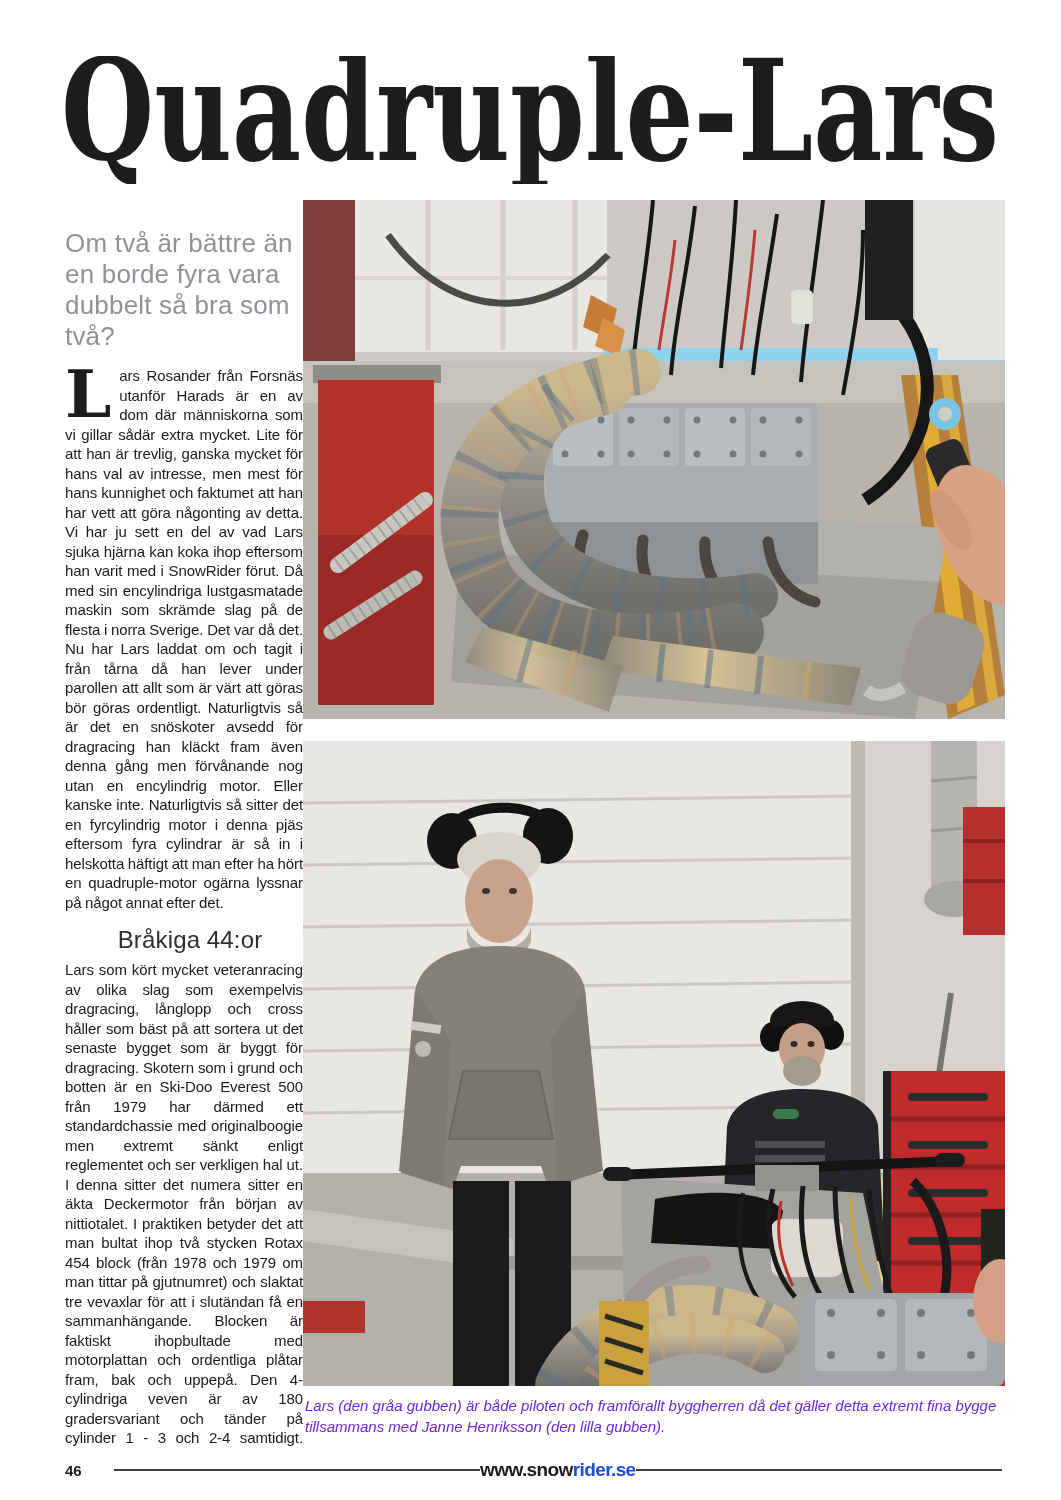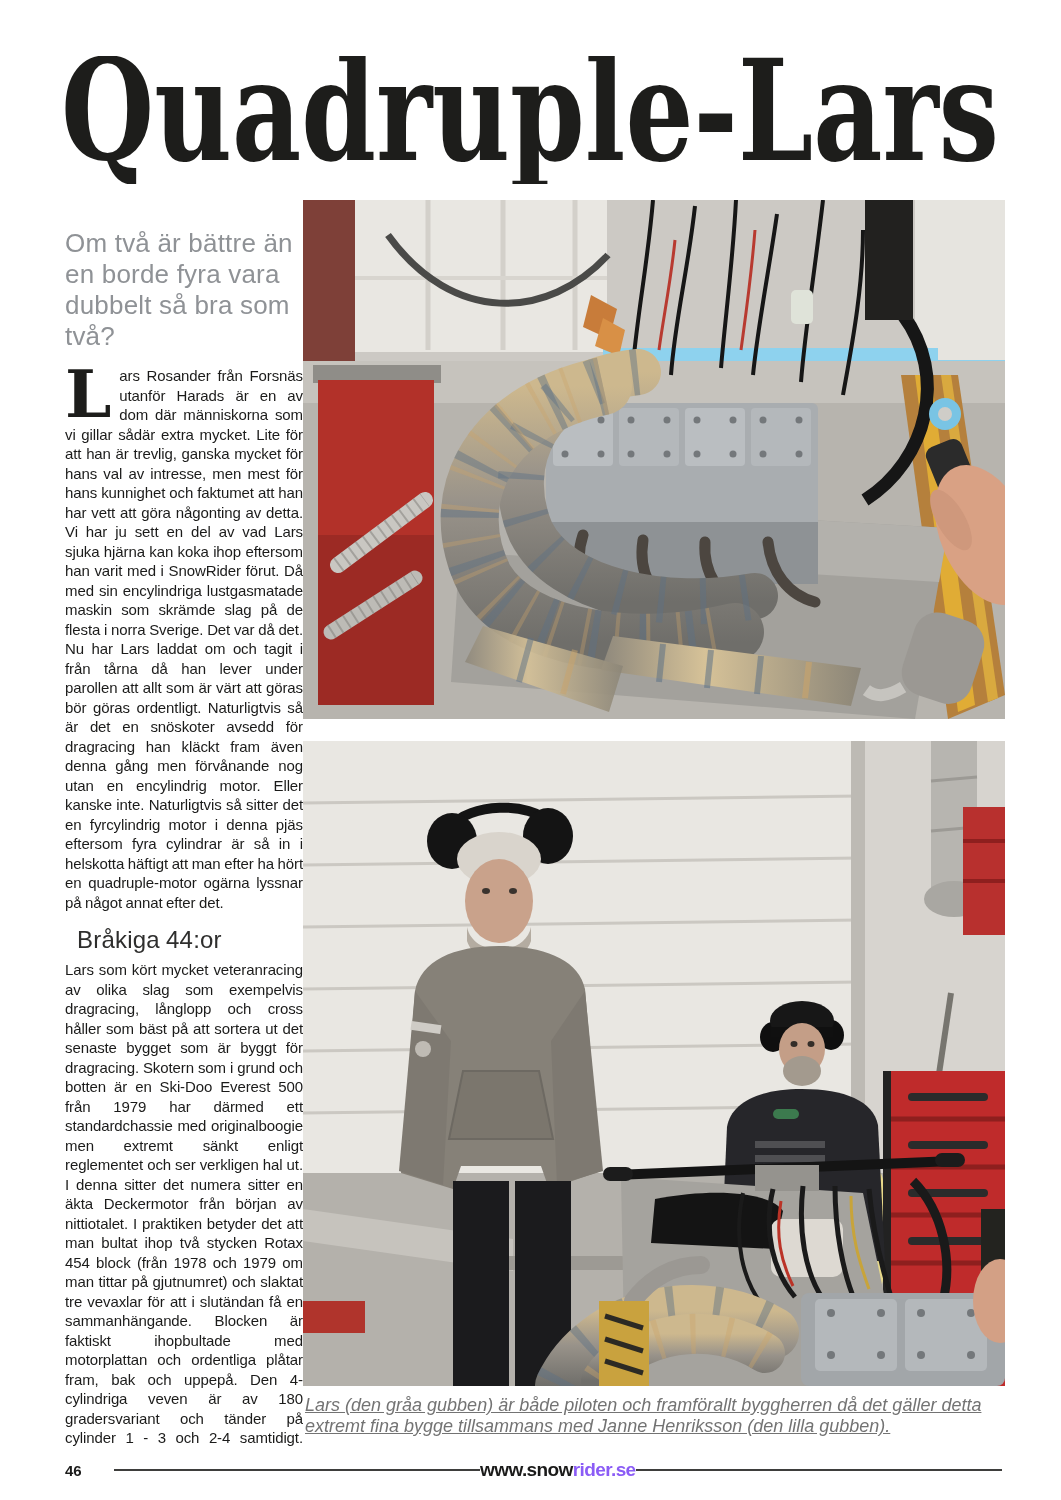"Bråkiga 44:or" .subheading { text-align: left -> center }
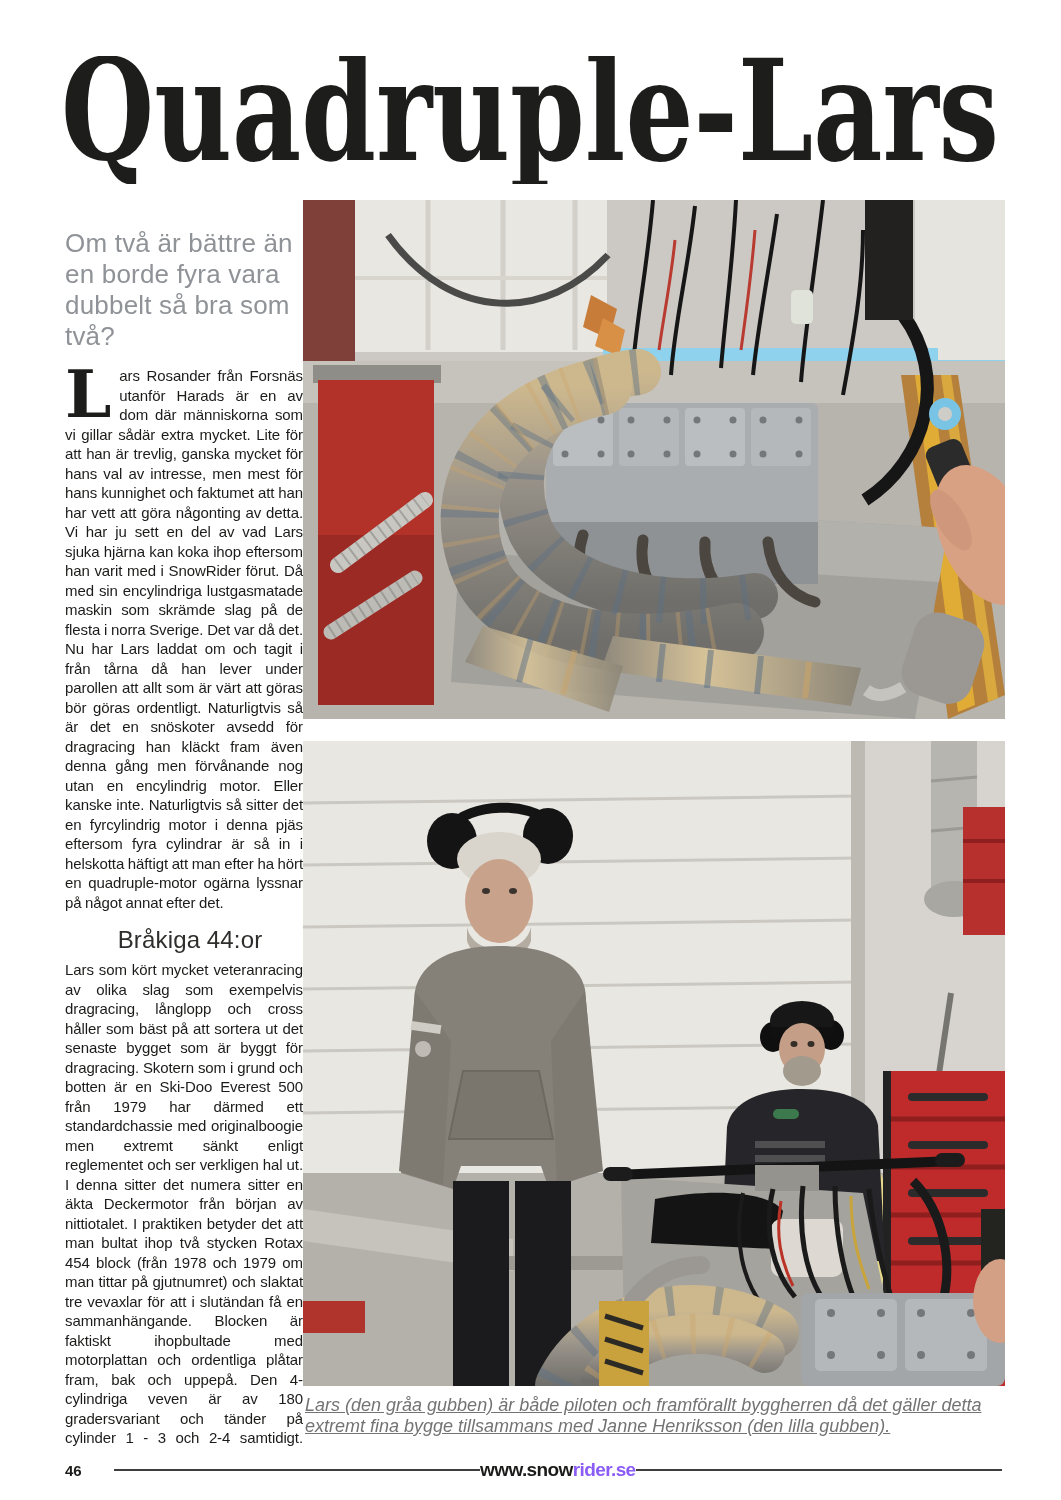"Lars (den gråa gubben) är" .caption { color: #737373 -> #6d28d9; font-size: 18px -> 15px; text-decoration: underline -> none }
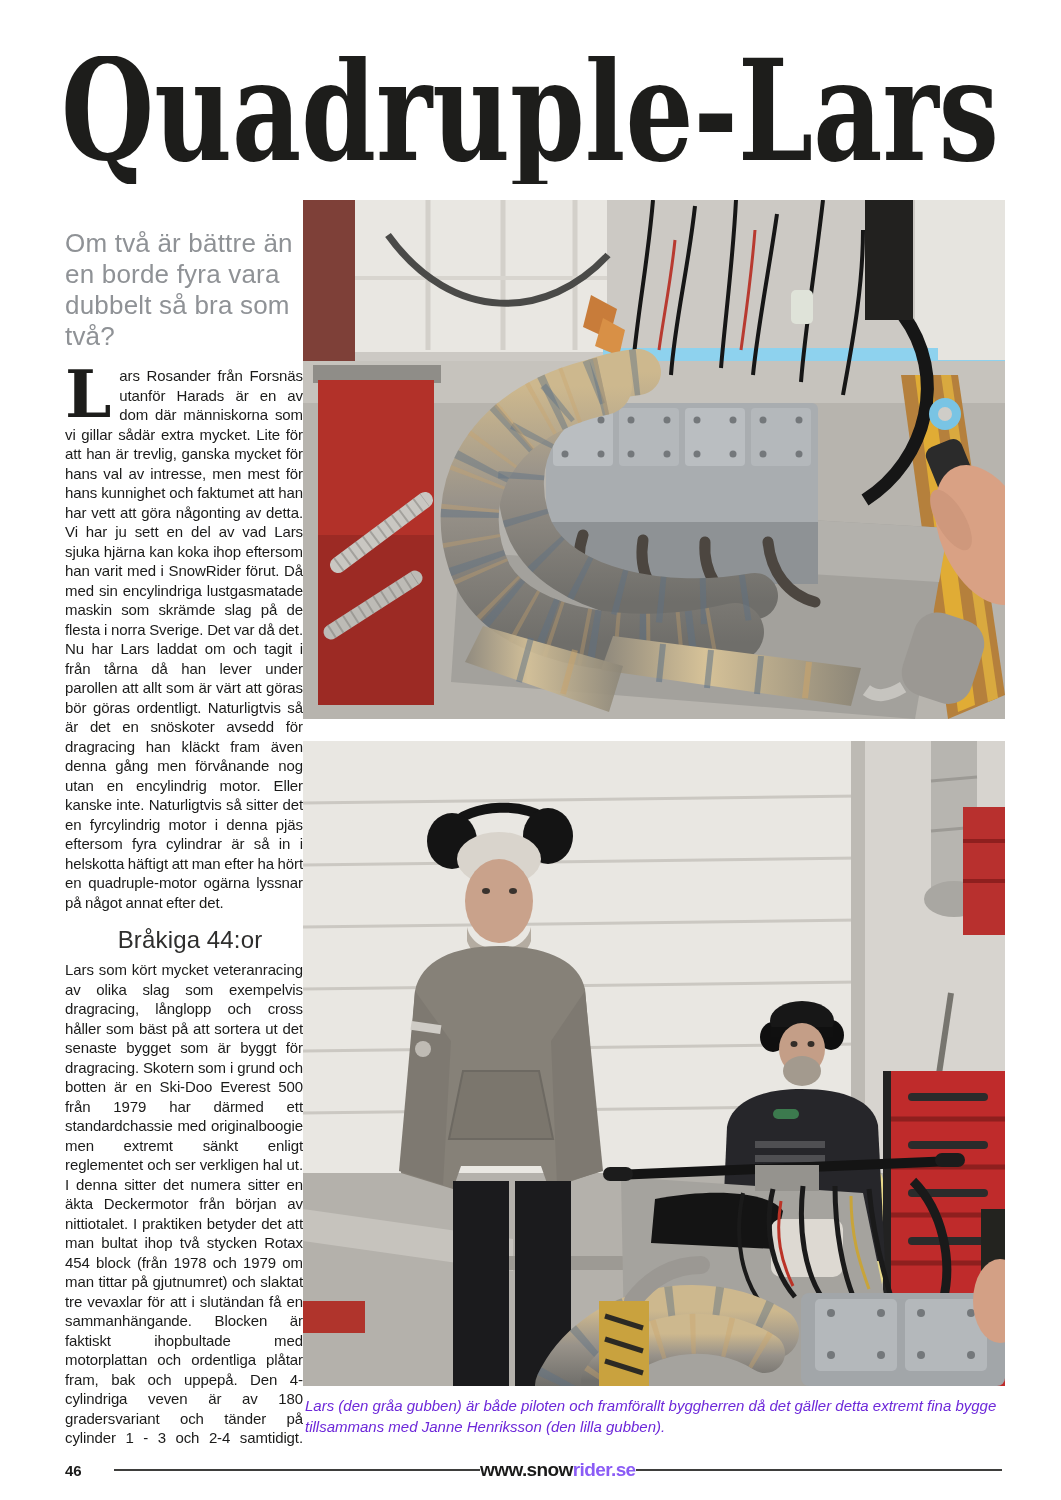"rider.se" span.red-part { color: #8b5cf6 -> #1d4ed8 }
